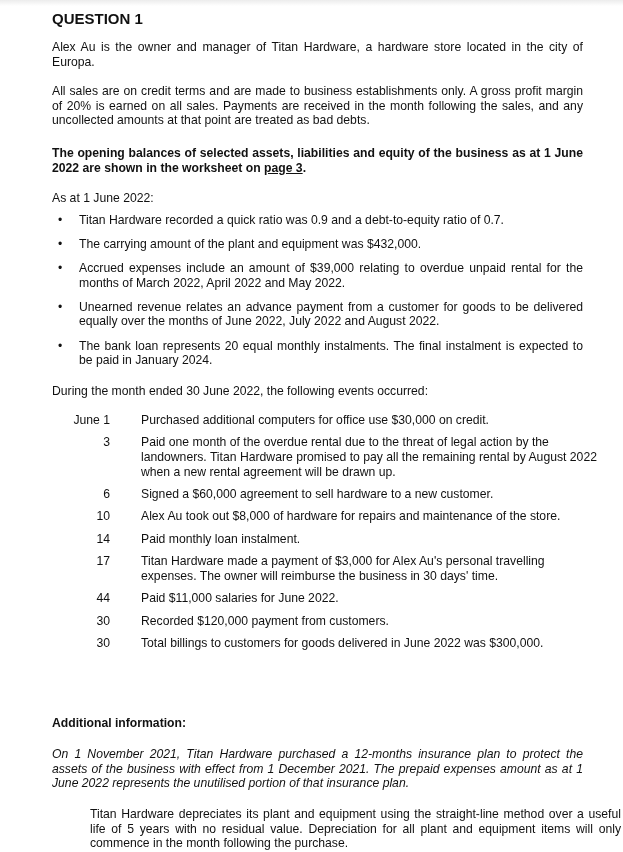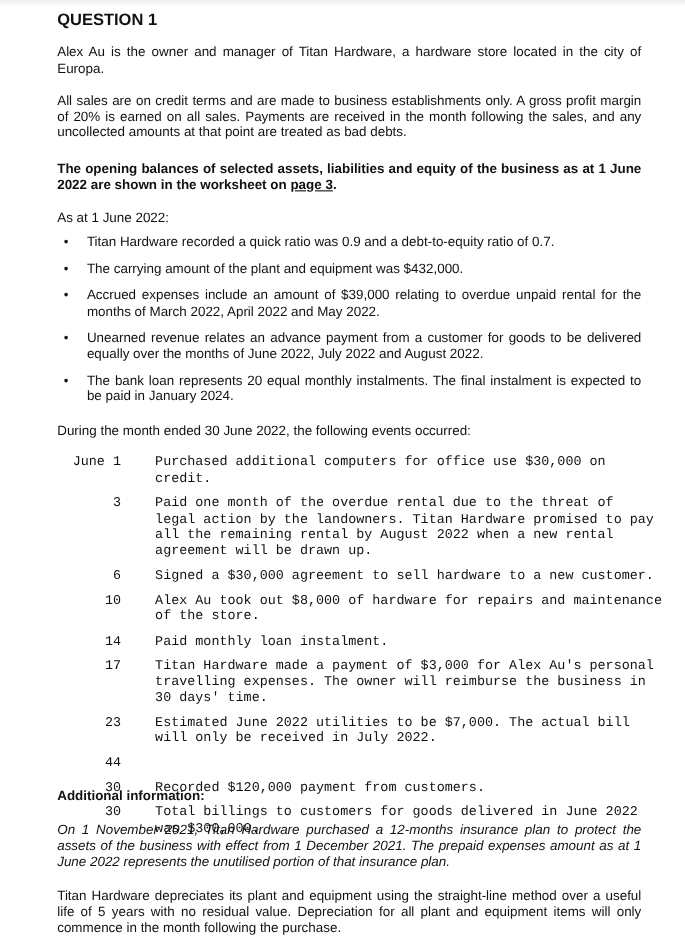"June 1" .event { font-family: Liberation Mono, monospace -> none }
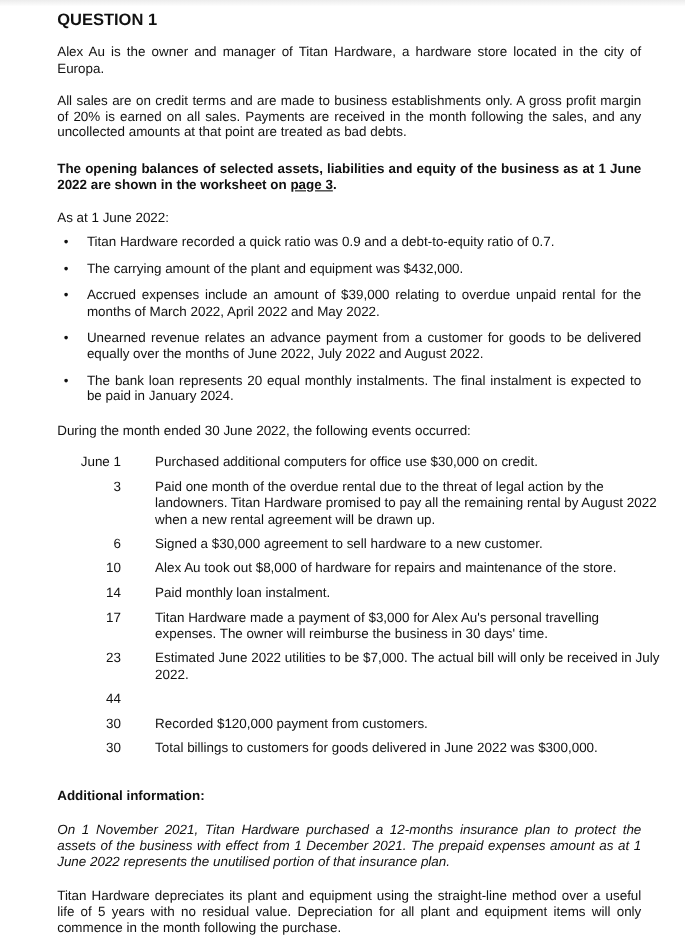"Signed a $30,000 agreement to" span.desc { text: $30,000 -> $60,000 }
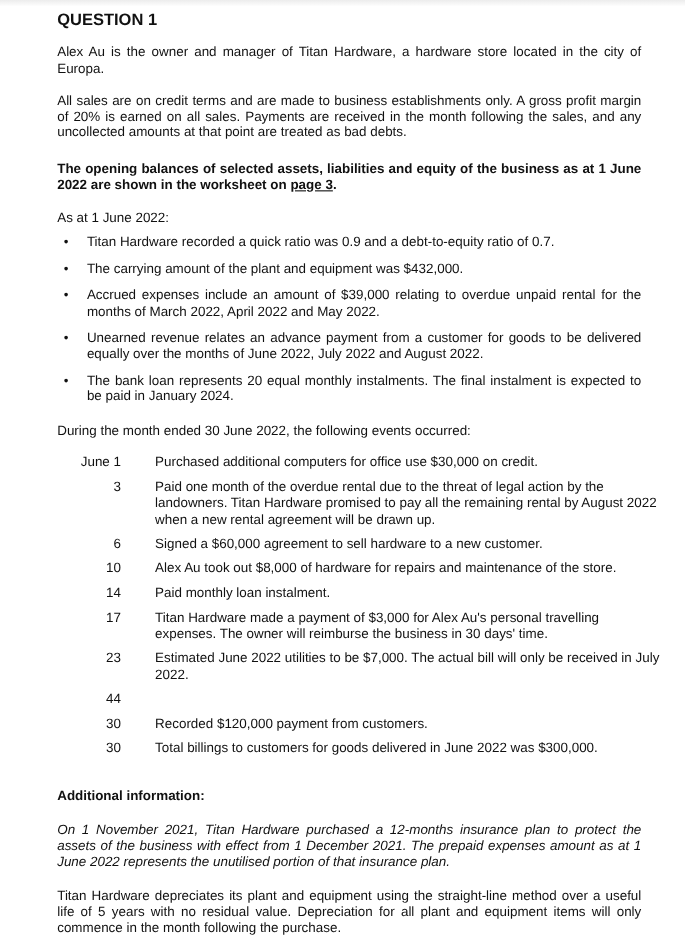"23" div.event { html: <div> <span>23</span> <span>Estimated June 2022 utilities to be $7,000. The actual bill will only be received in July 2022.</span> </div> -> none }
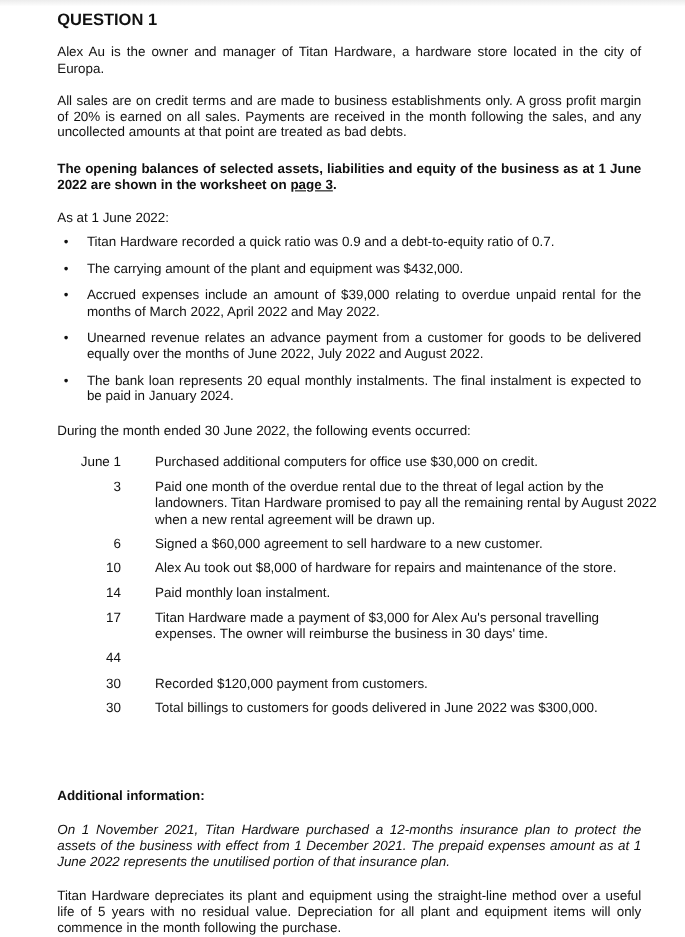"Paid $11,000 salaries for June" span.desc { html: none -> <span>Paid $11,000 salaries for June 2022.</span> }
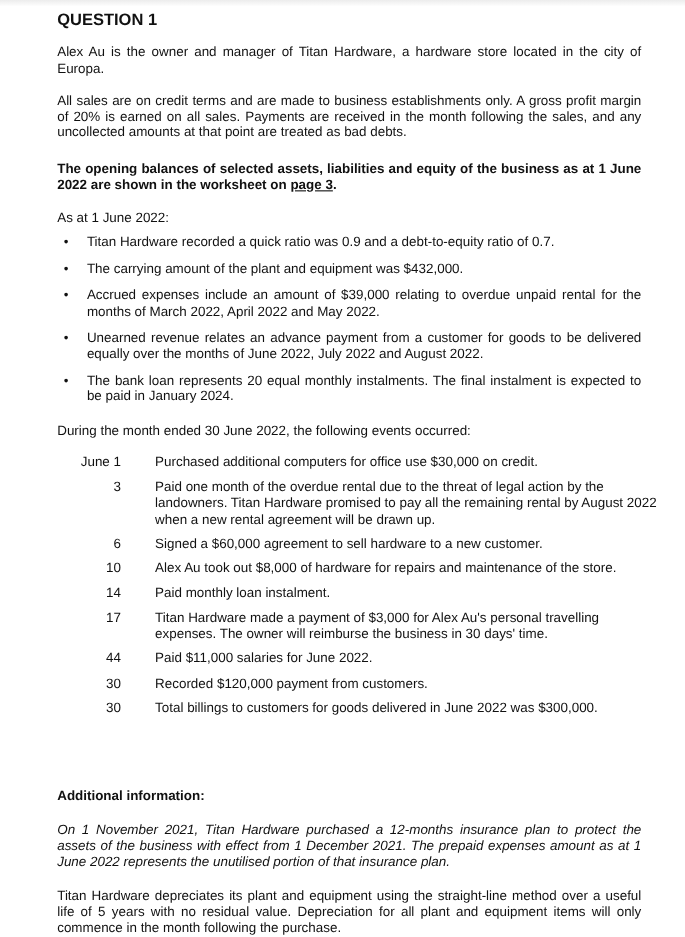"Titan Hardware depreciates its plant" div.para { margin-left: none -> 38px }
